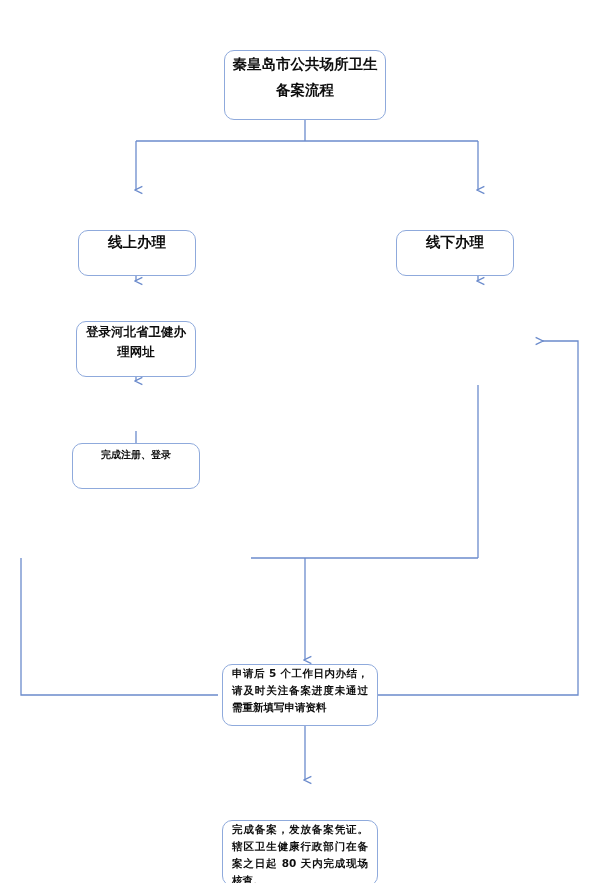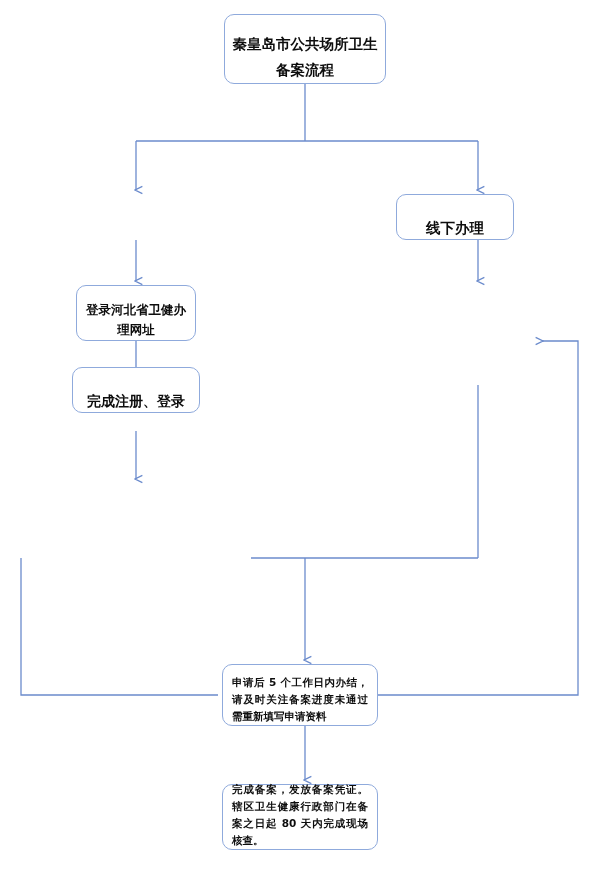"秦皇岛市公共场所卫生备案流程" .node { align-items: flex-end -> flex-start; margin-top: none -> 36px }
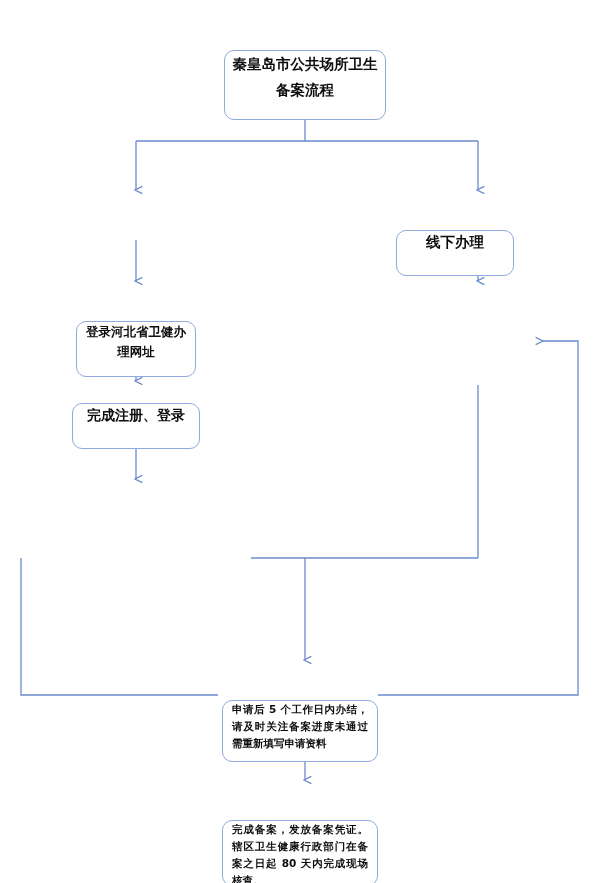"线上办理" div.node { html: none -> <div> <span>线上办理</span> </div> }
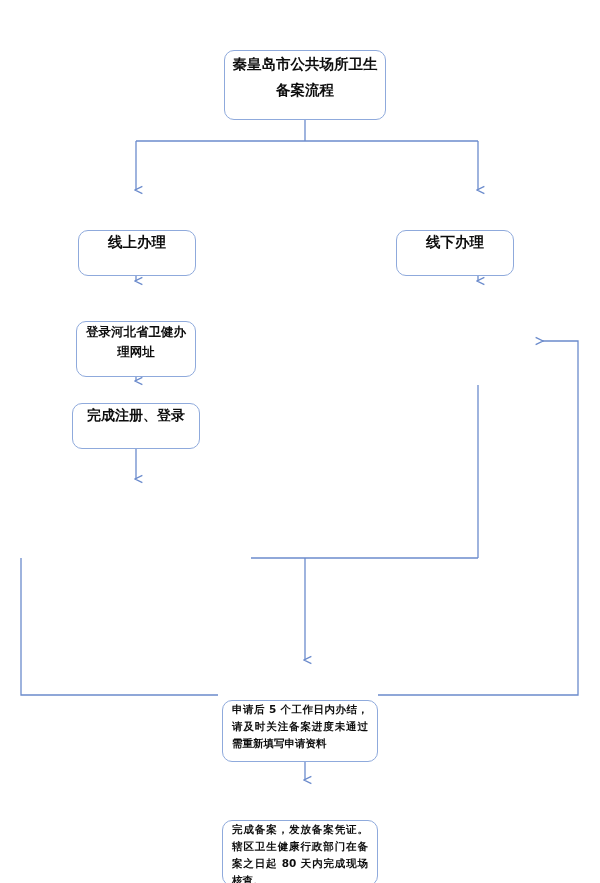"完成注册、登录" #node-register { font-size: 14px -> 10px; top: 367px -> 407px }
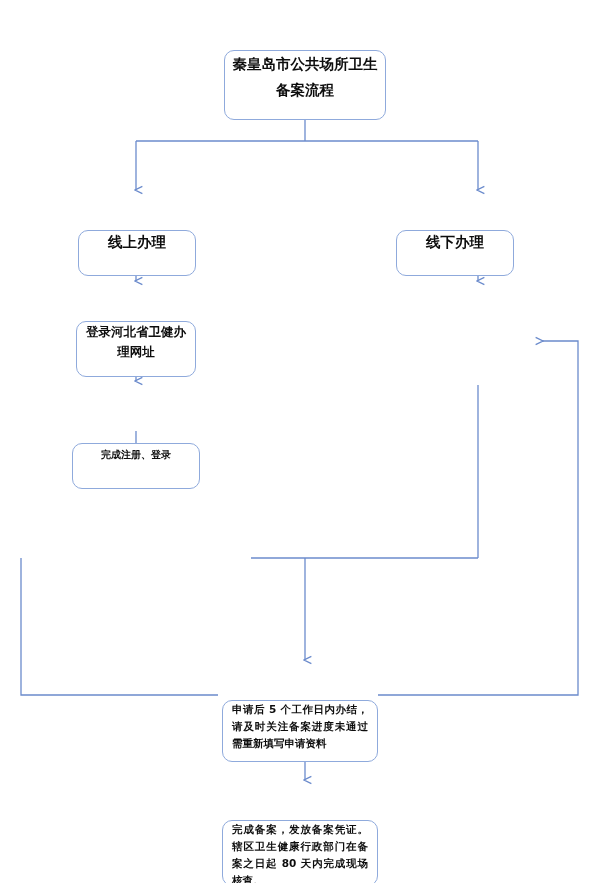"申请后 5 个工作日内办结，请及时关注备案进度未通过需重新填写申请资料" #node-apply { top: 664px -> 628px }
